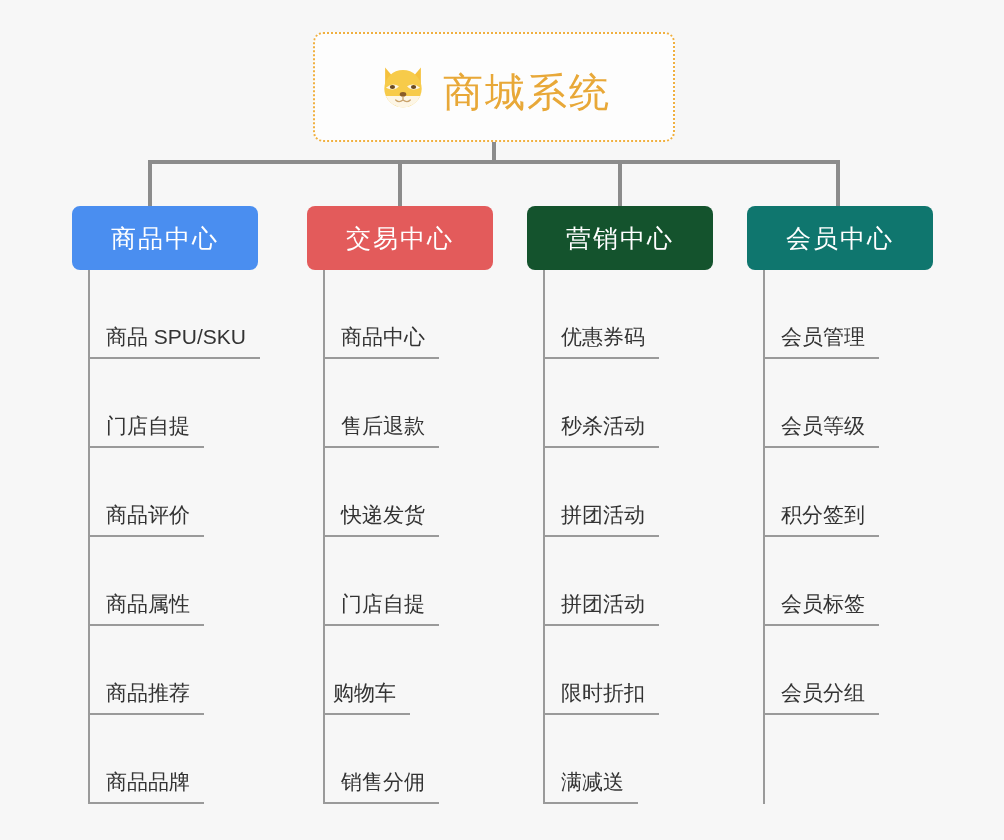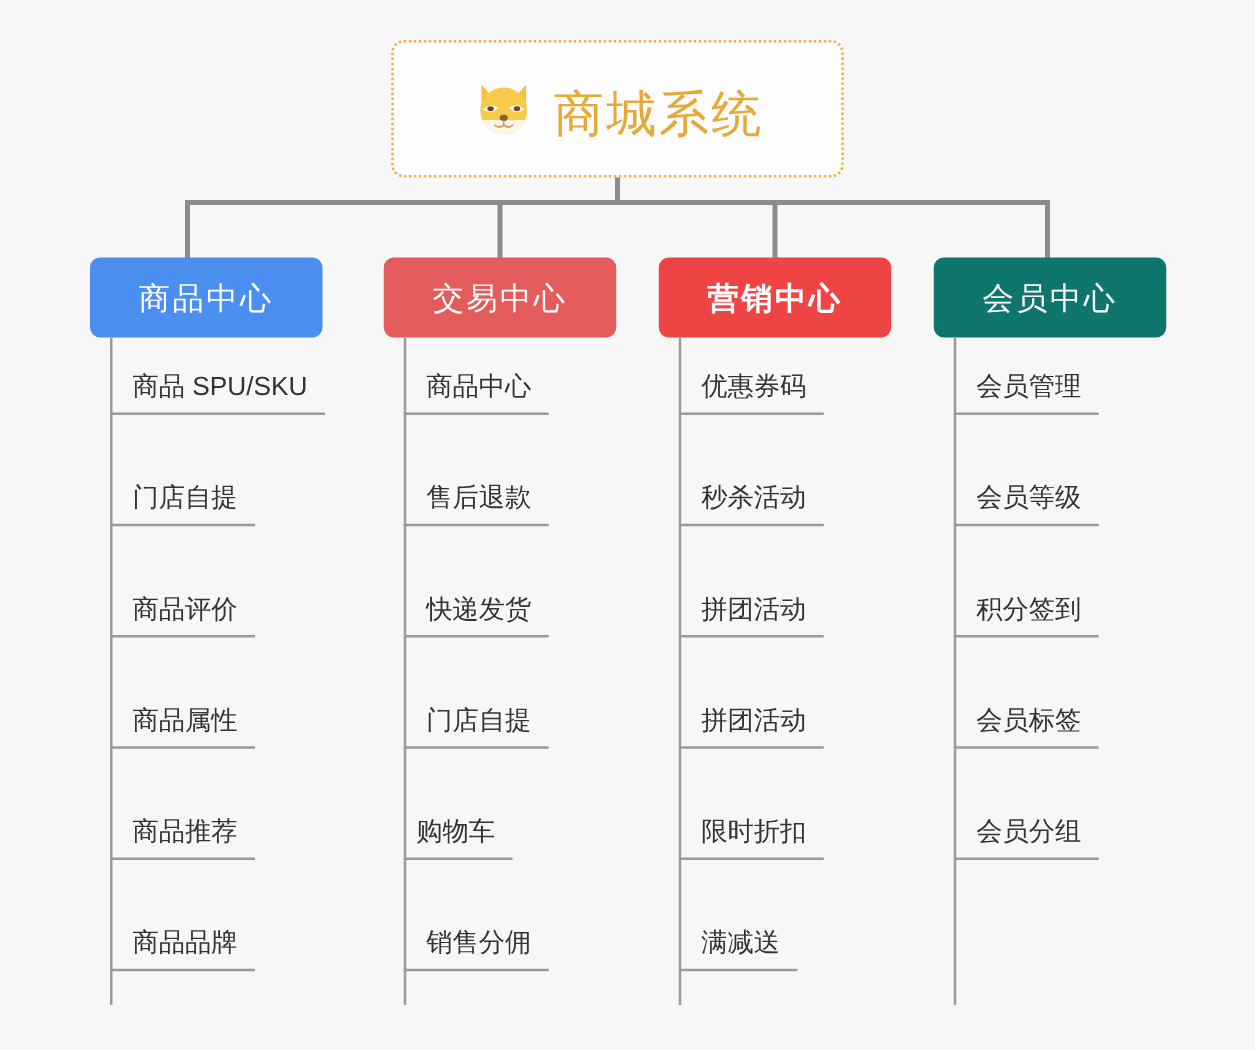"营销中心" div.col-head { background: #ef4444 -> #14532d; font-weight: bold -> none }
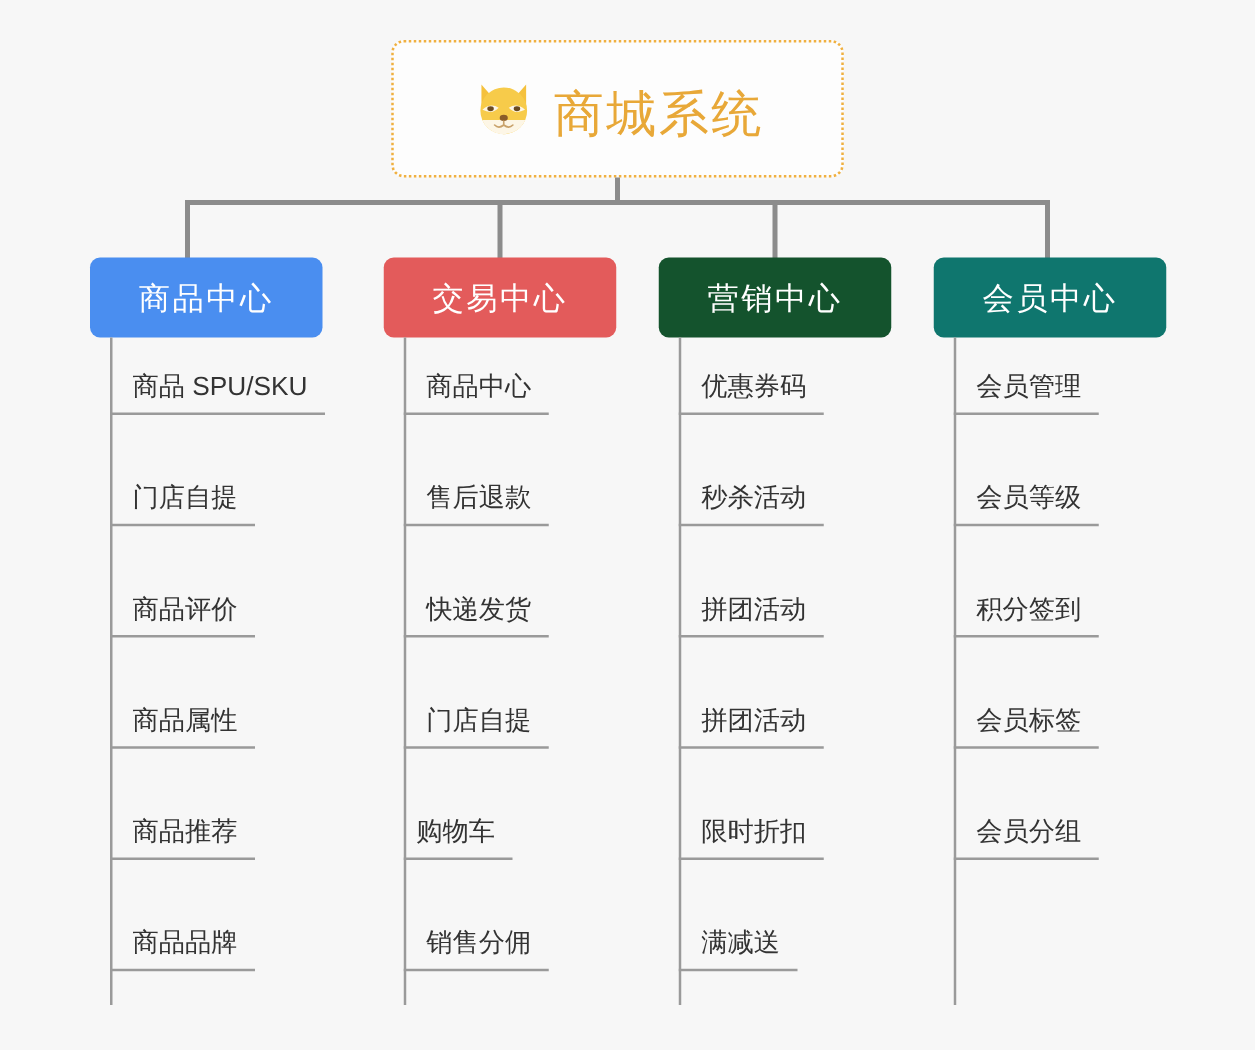"商品 SPU/SKU" .leaf { align-items: center -> flex-end }
